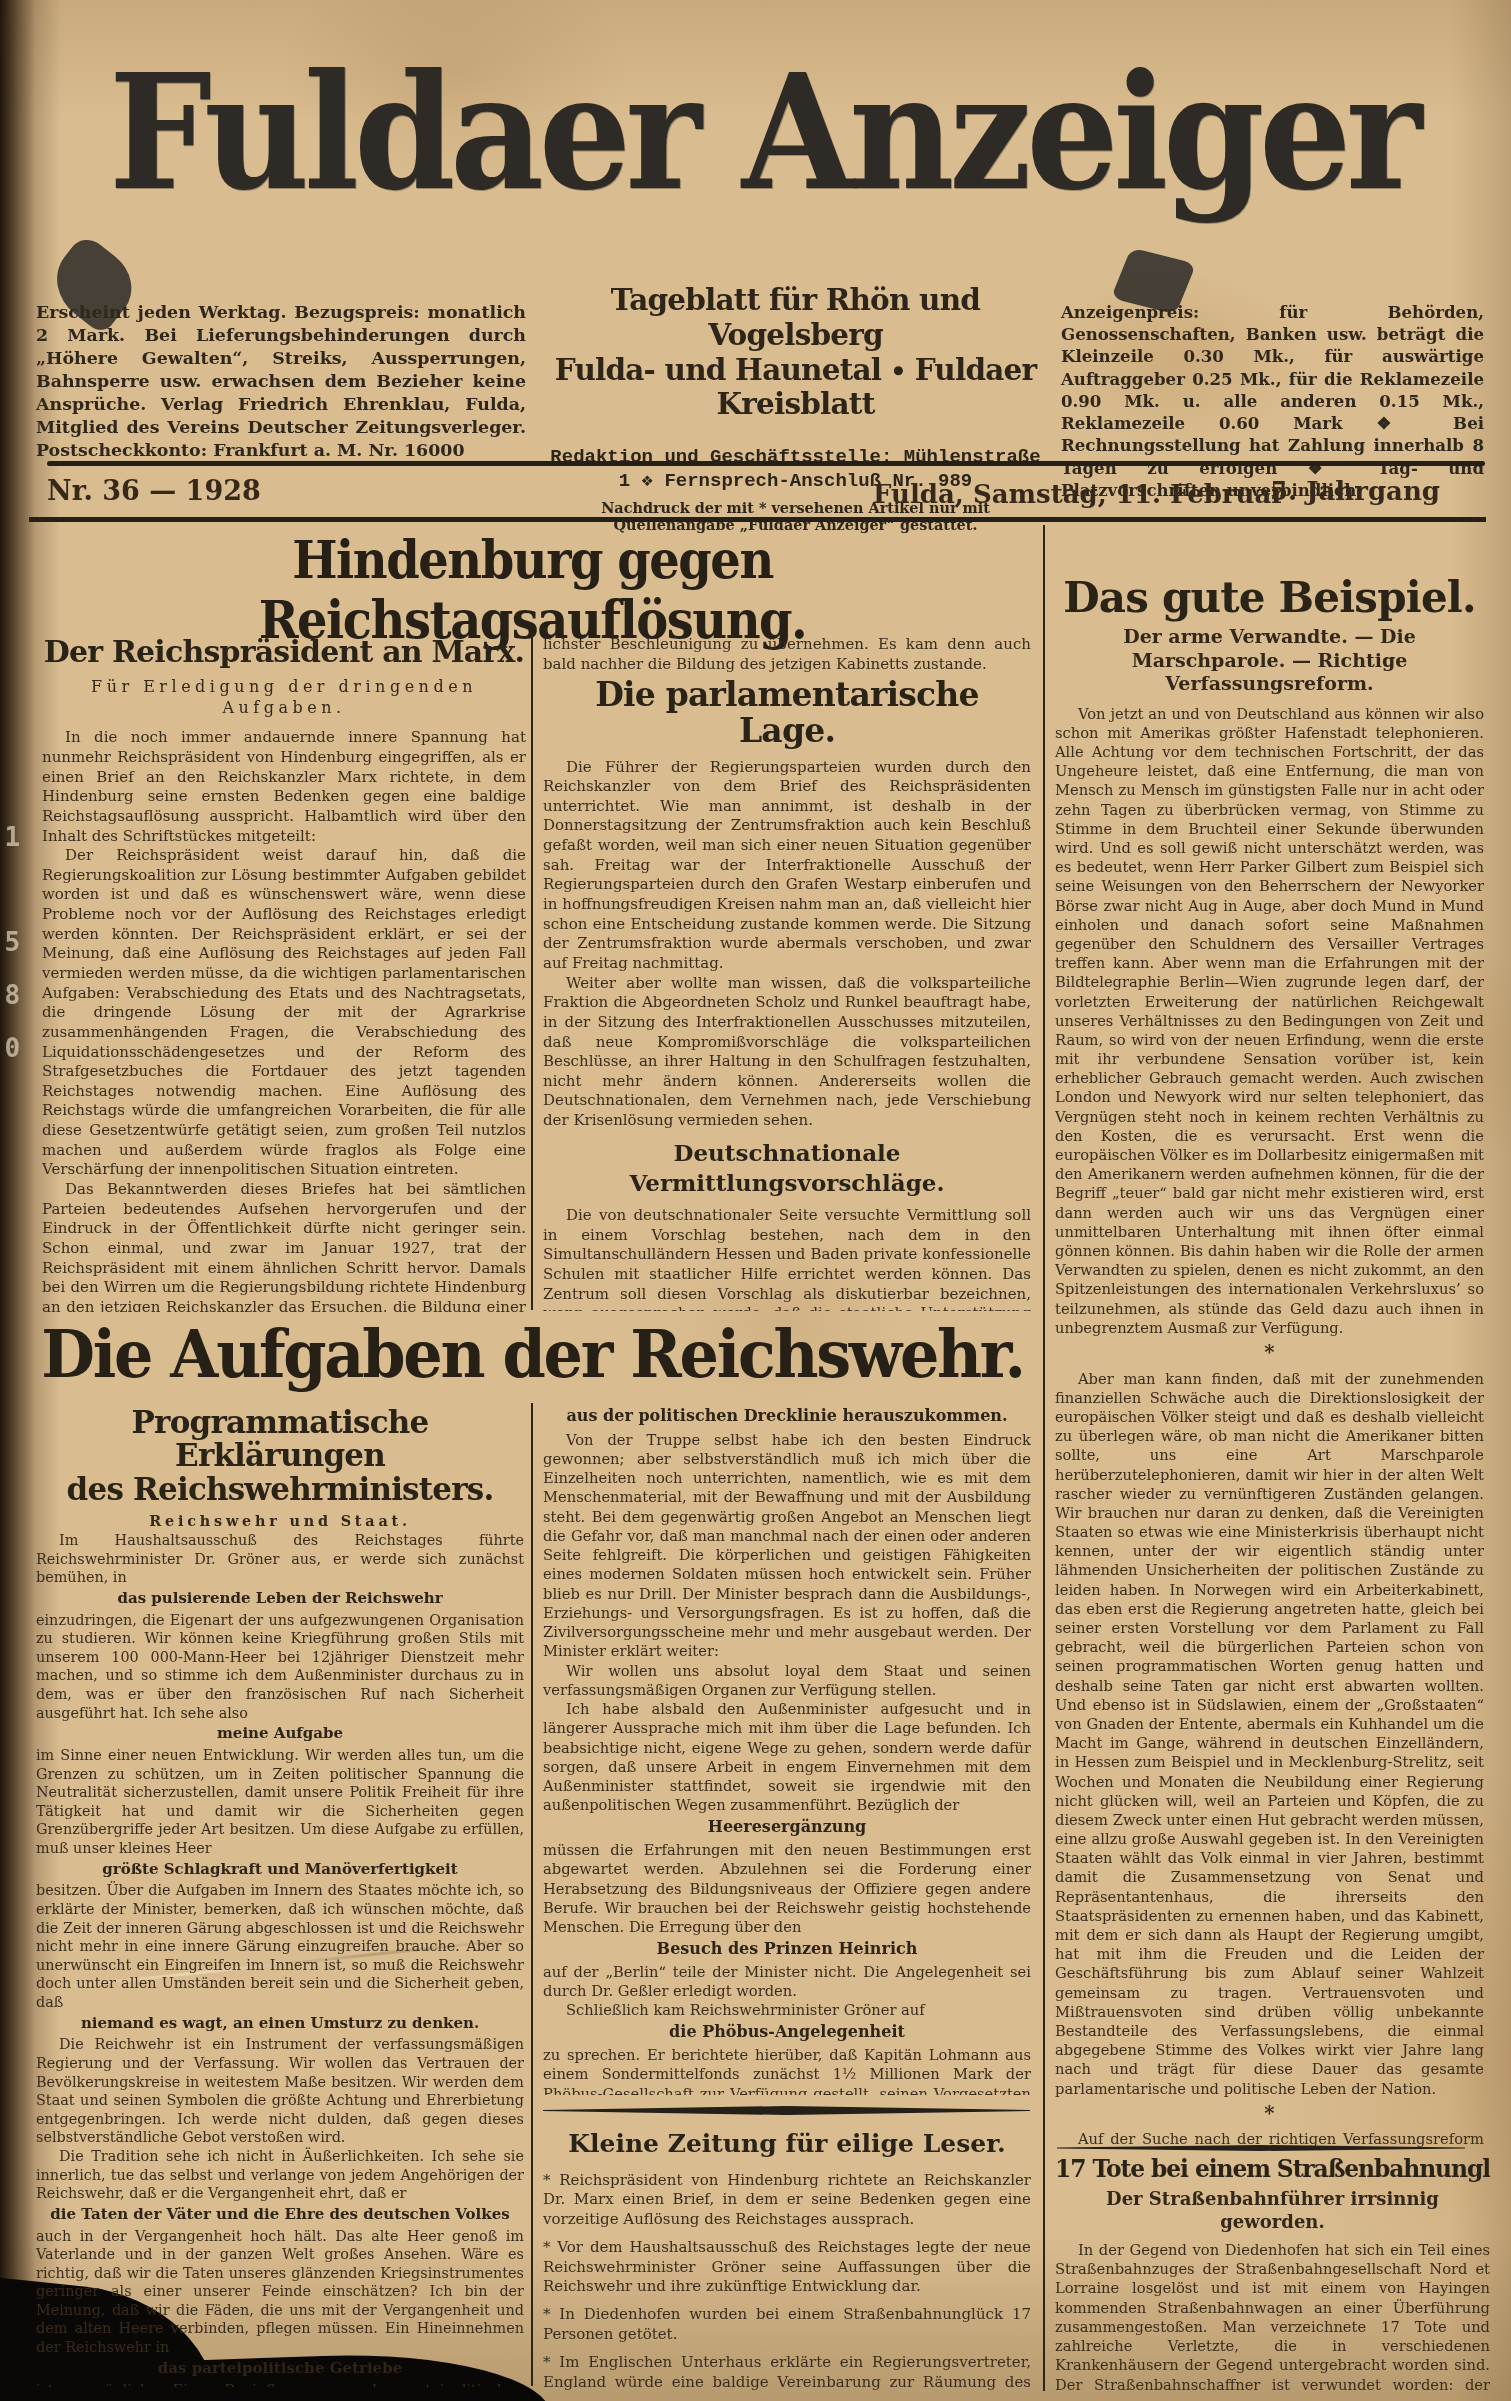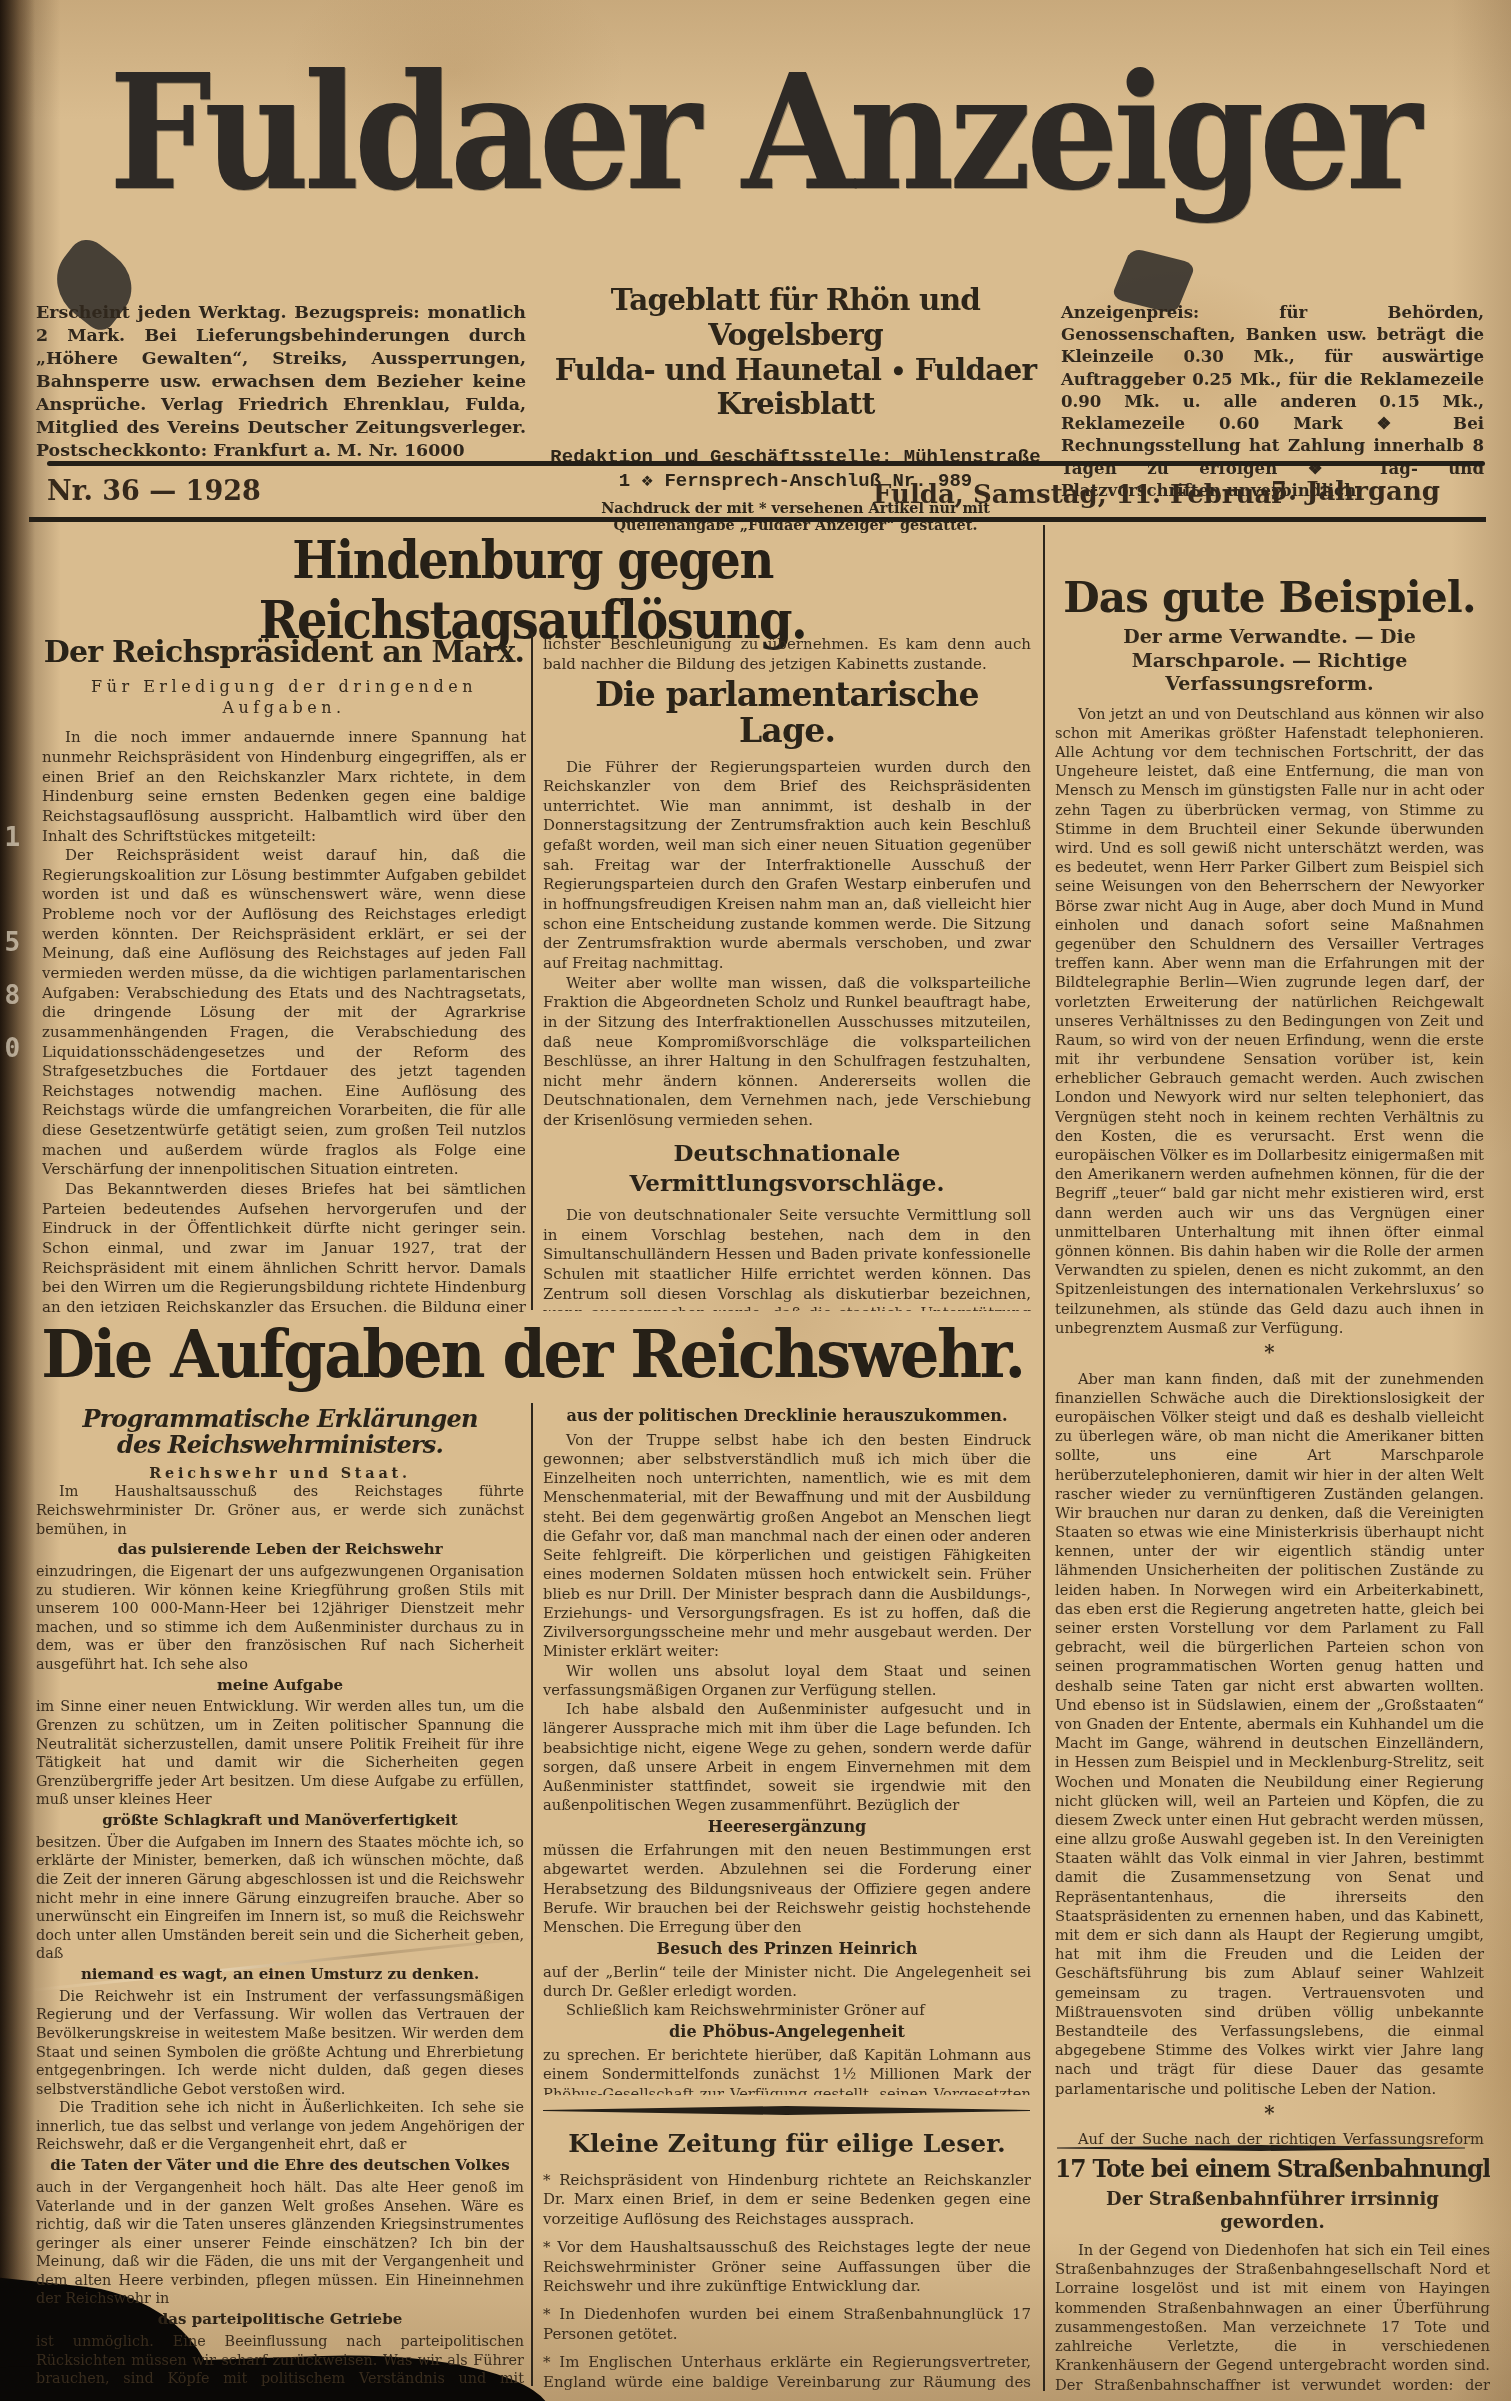"Programmatische Erklärungen" #sec-c1b .b-h1 { font-size: 24px -> 31px; font-style: italic -> none }
